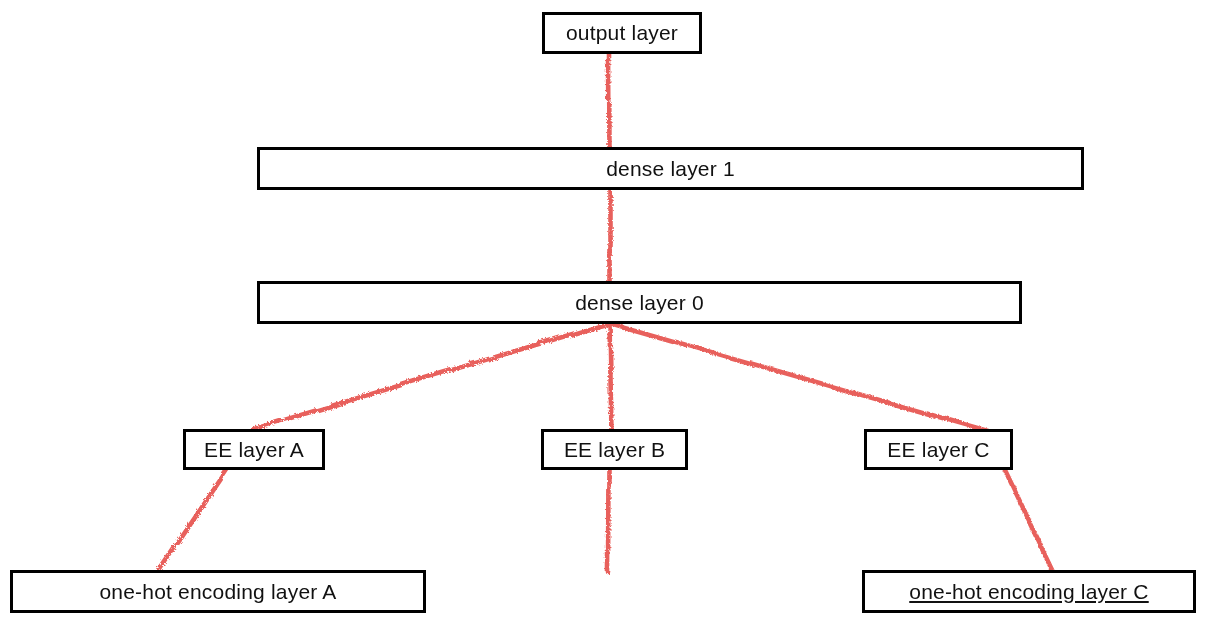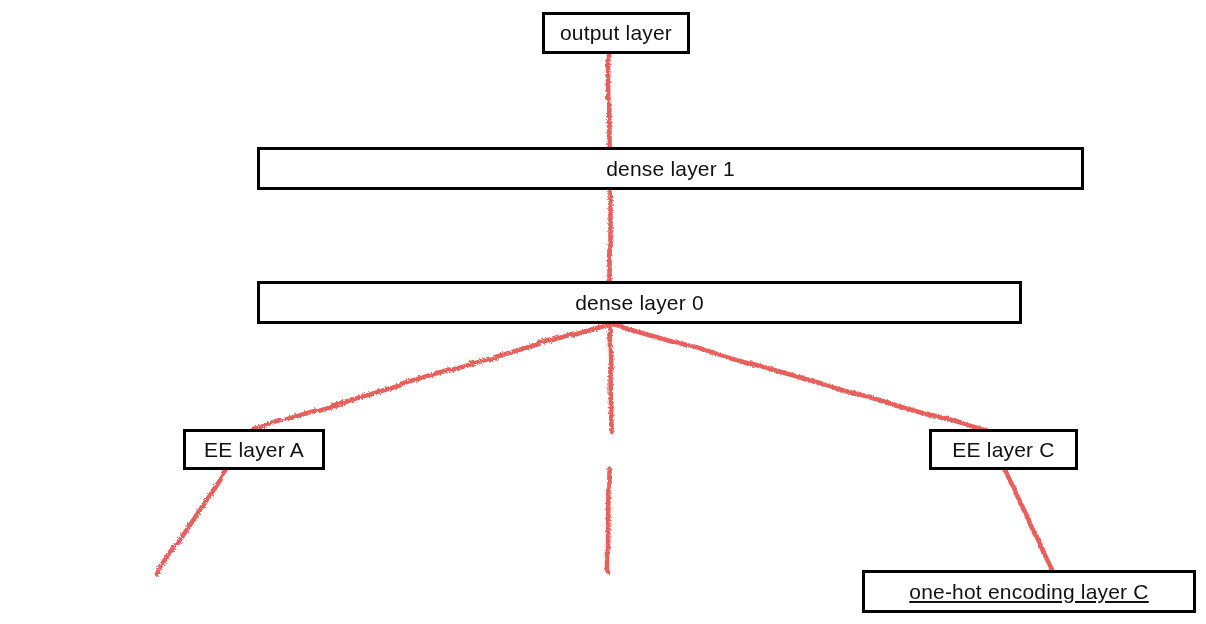"output layer" .n-output { width: 148px -> 160px }
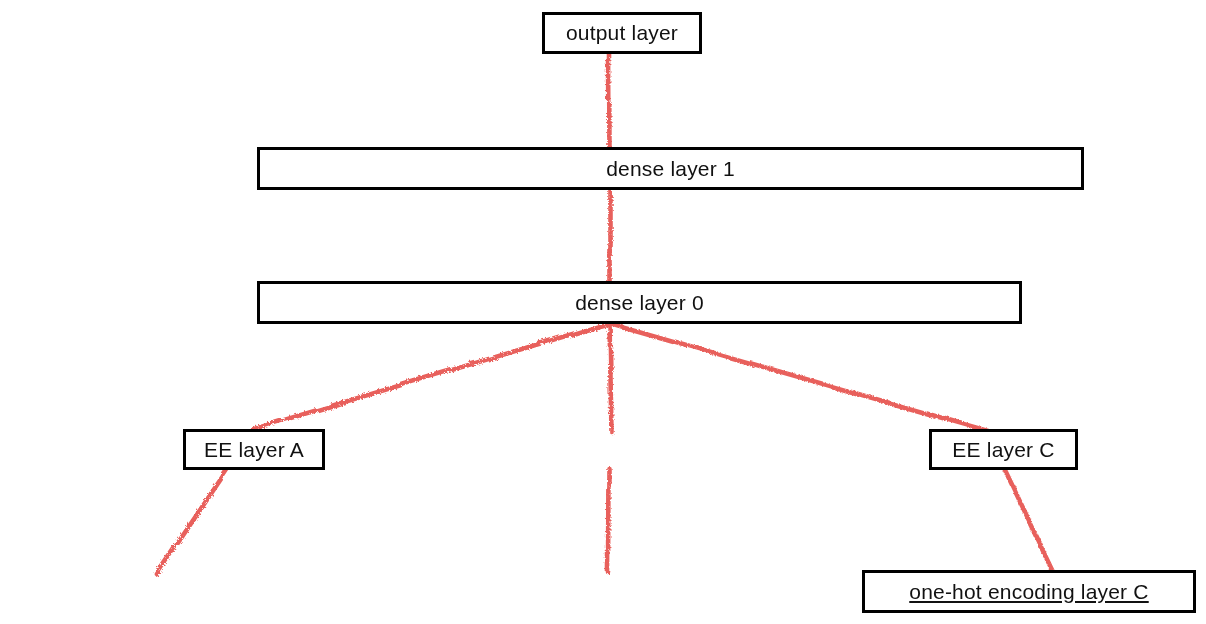"EE layer B" div.node { html: none -> <div>EE layer B</div> }
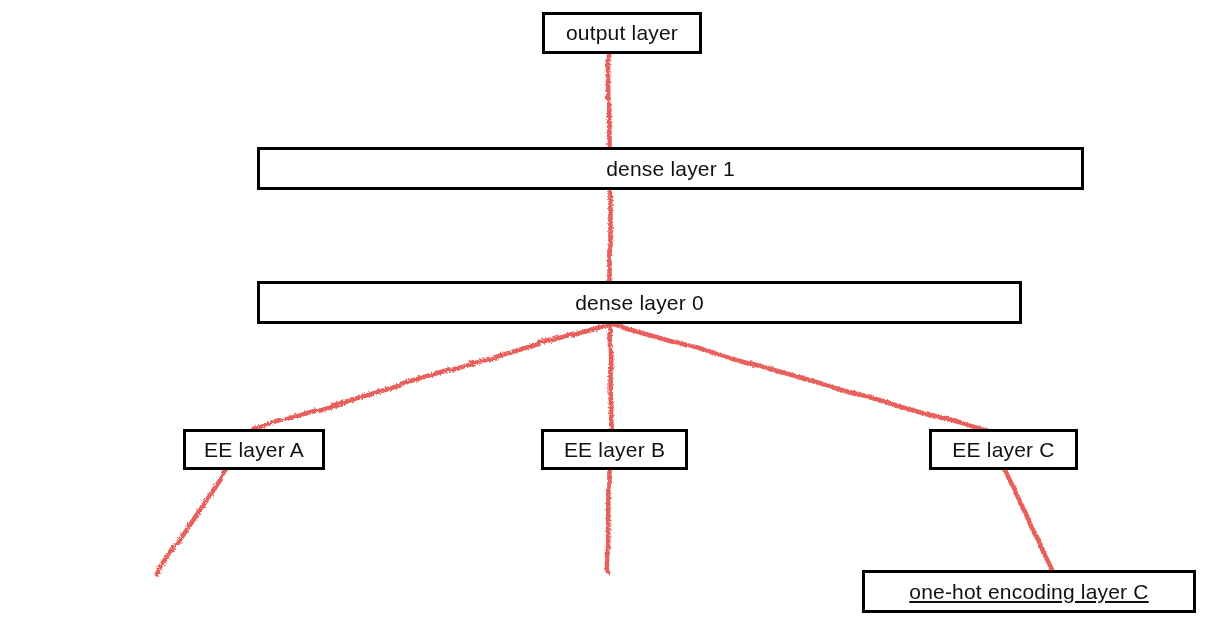"EE layer C" .n-eec { left: 929px -> 864px }
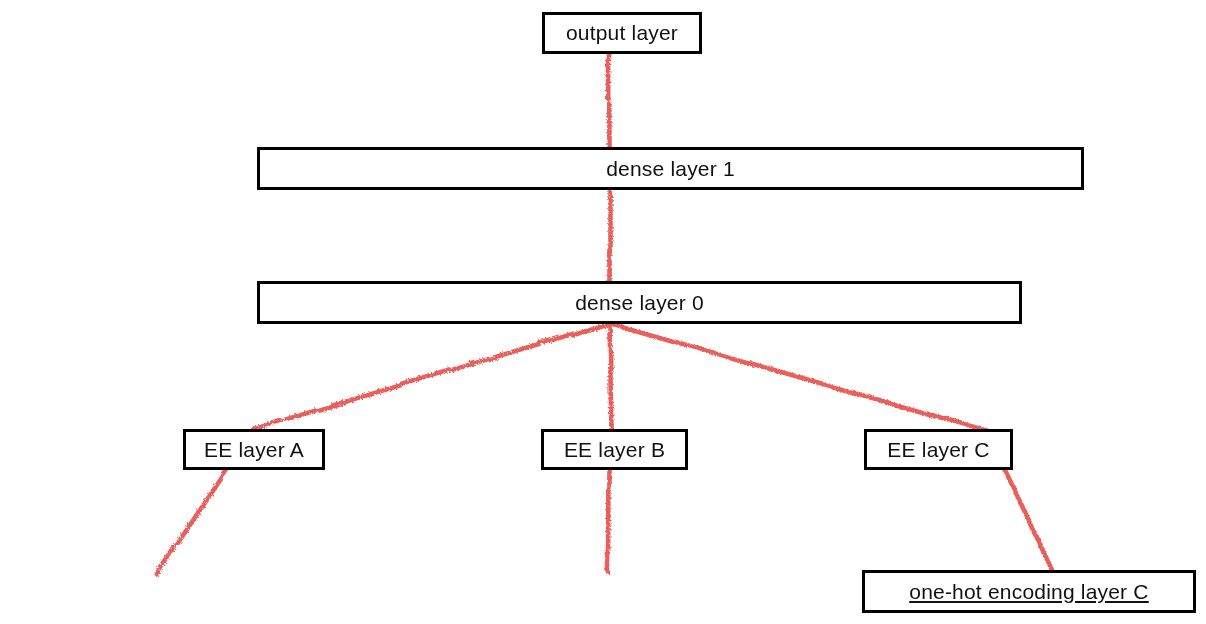"one-hot encoding layer A" div.node { html: none -> <div>one-hot encoding layer A</div> }
